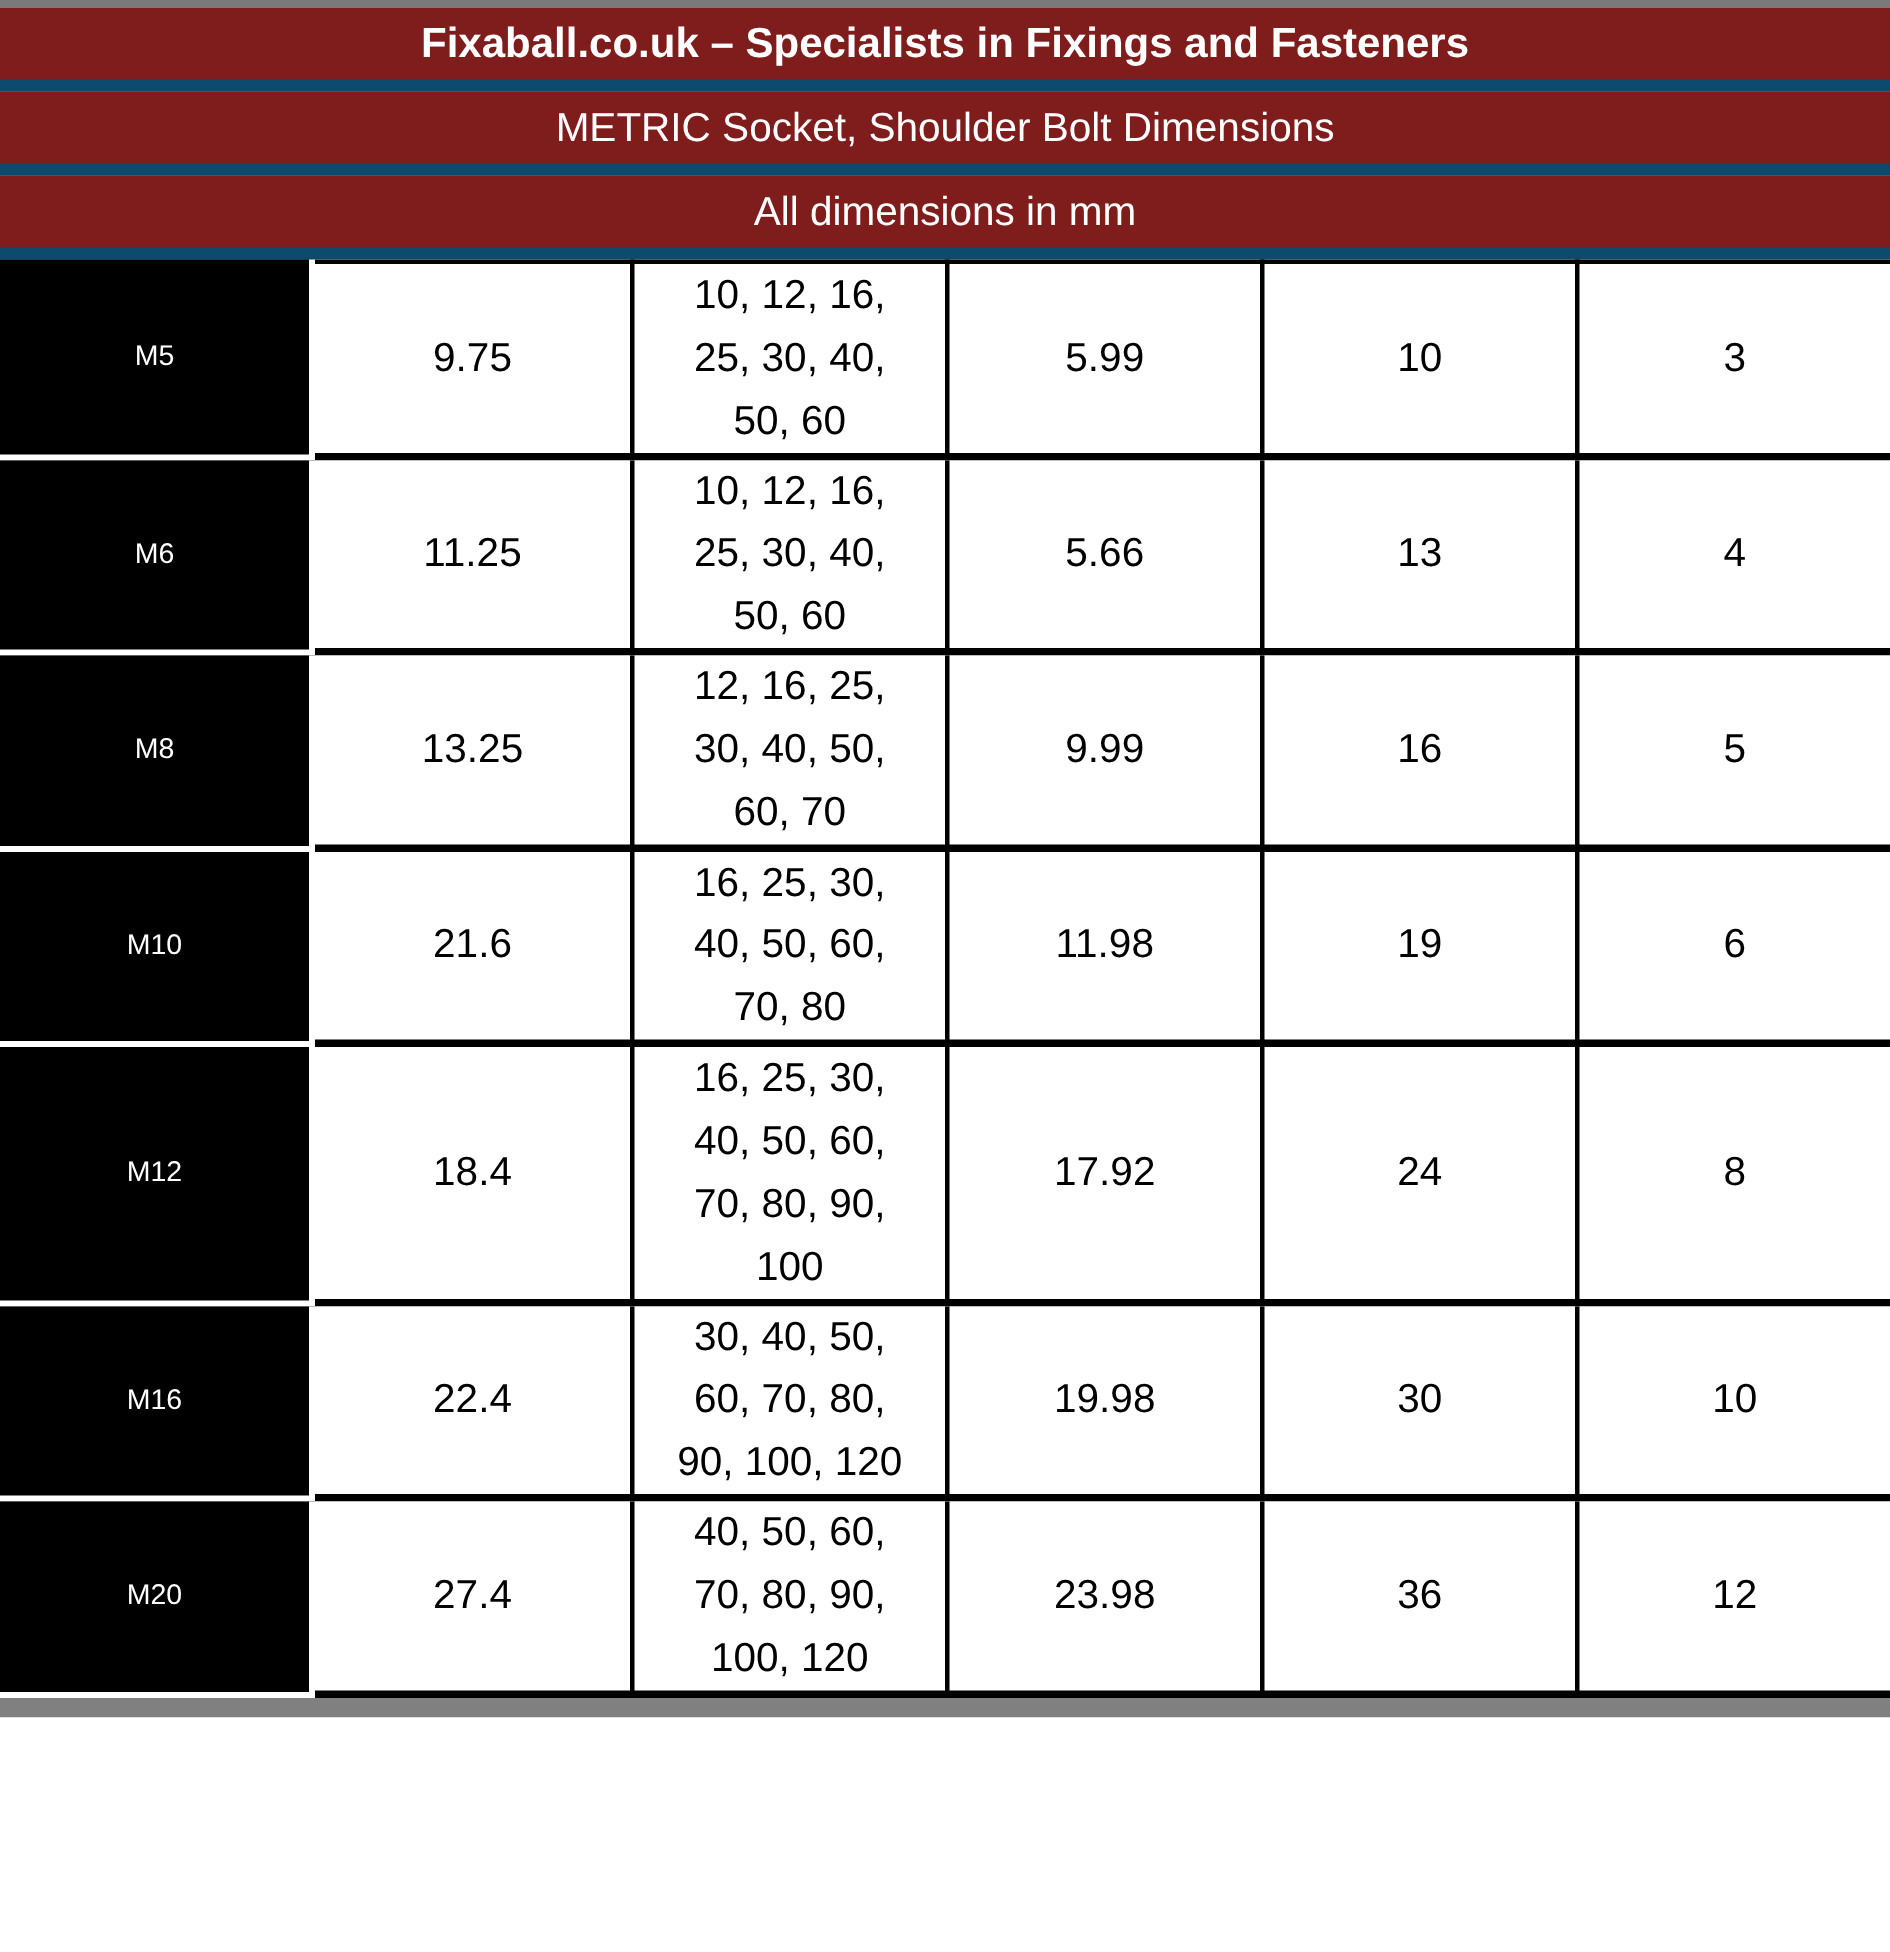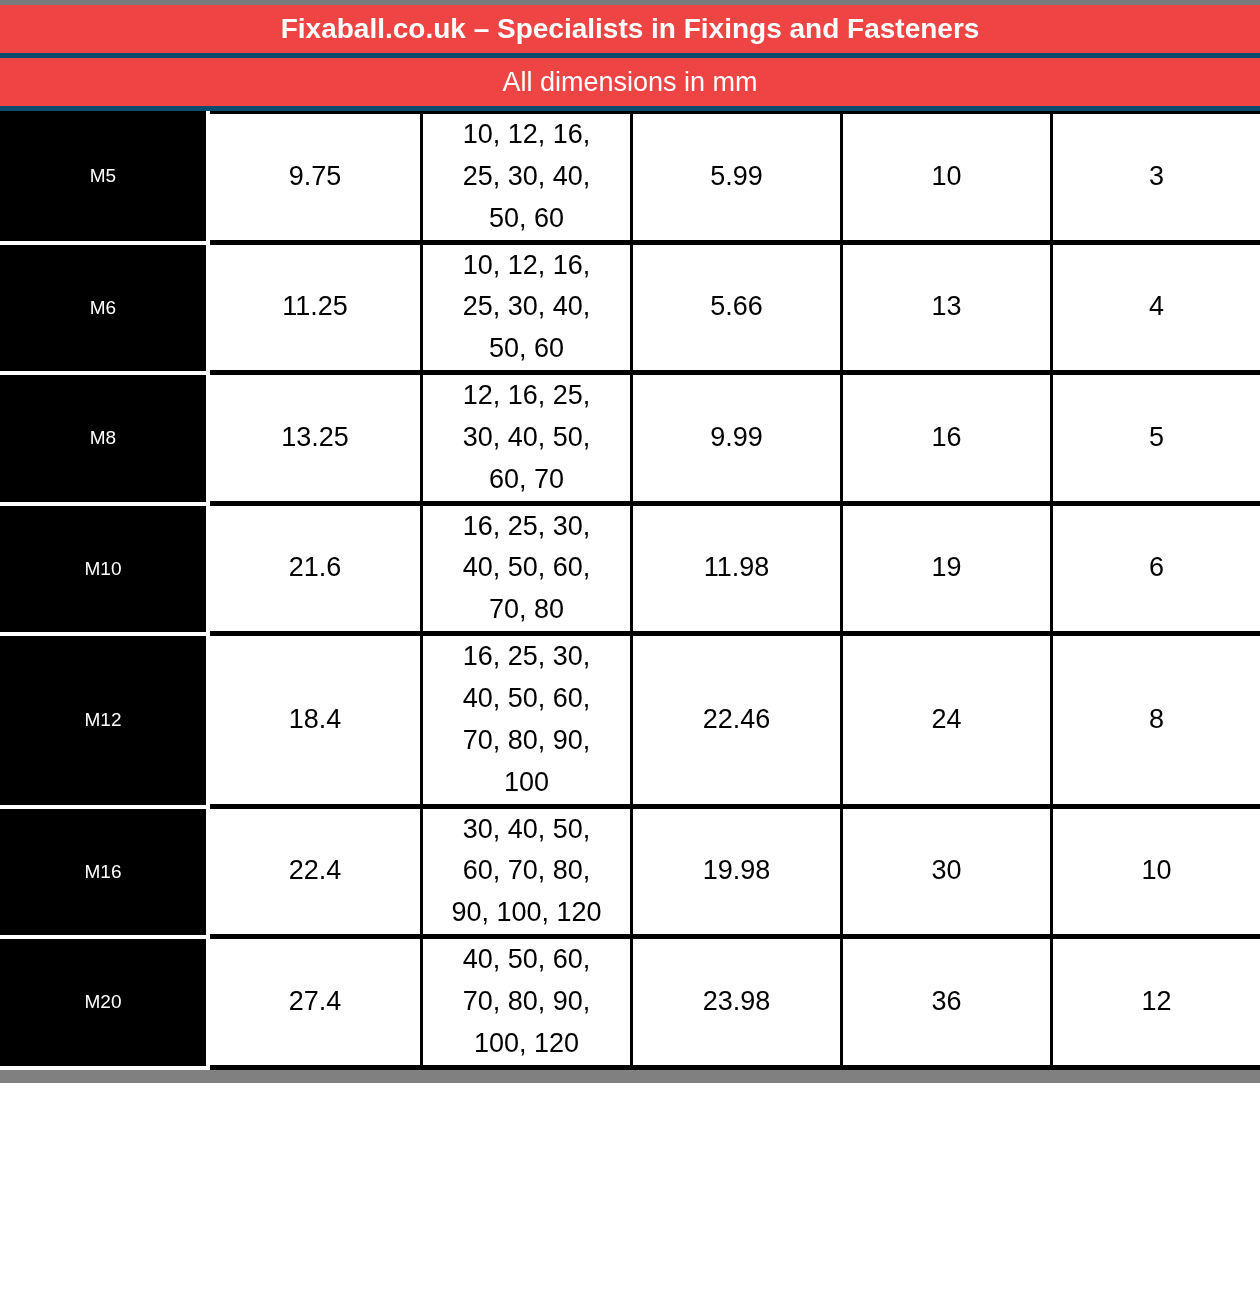"Fixaball.co.uk – Specialists in Fixings" .band-cell { background: #ef4444 -> #7f1d1d; border-bottom: 5px solid #0c4a6e -> 8px solid #0c4a6e }
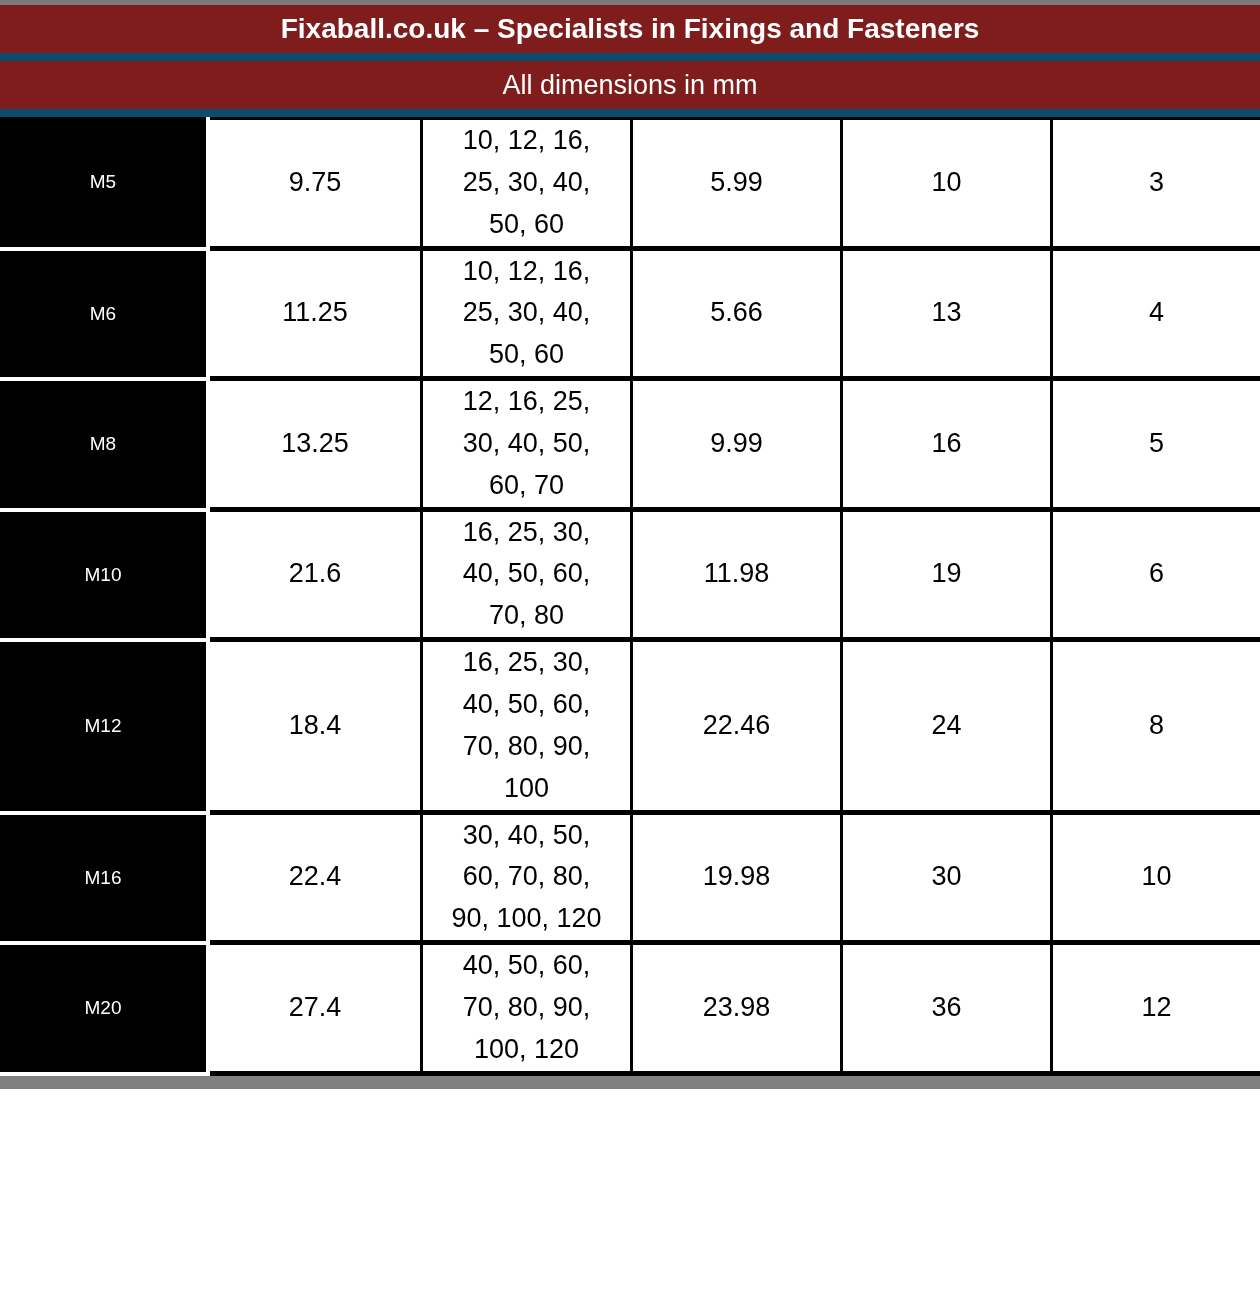"METRIC Socket, Shoulder Bolt Dimensions" tr { html: none -> <tr> <td>METRIC Socket, Shoulder Bolt Dimensions</td> </tr> }
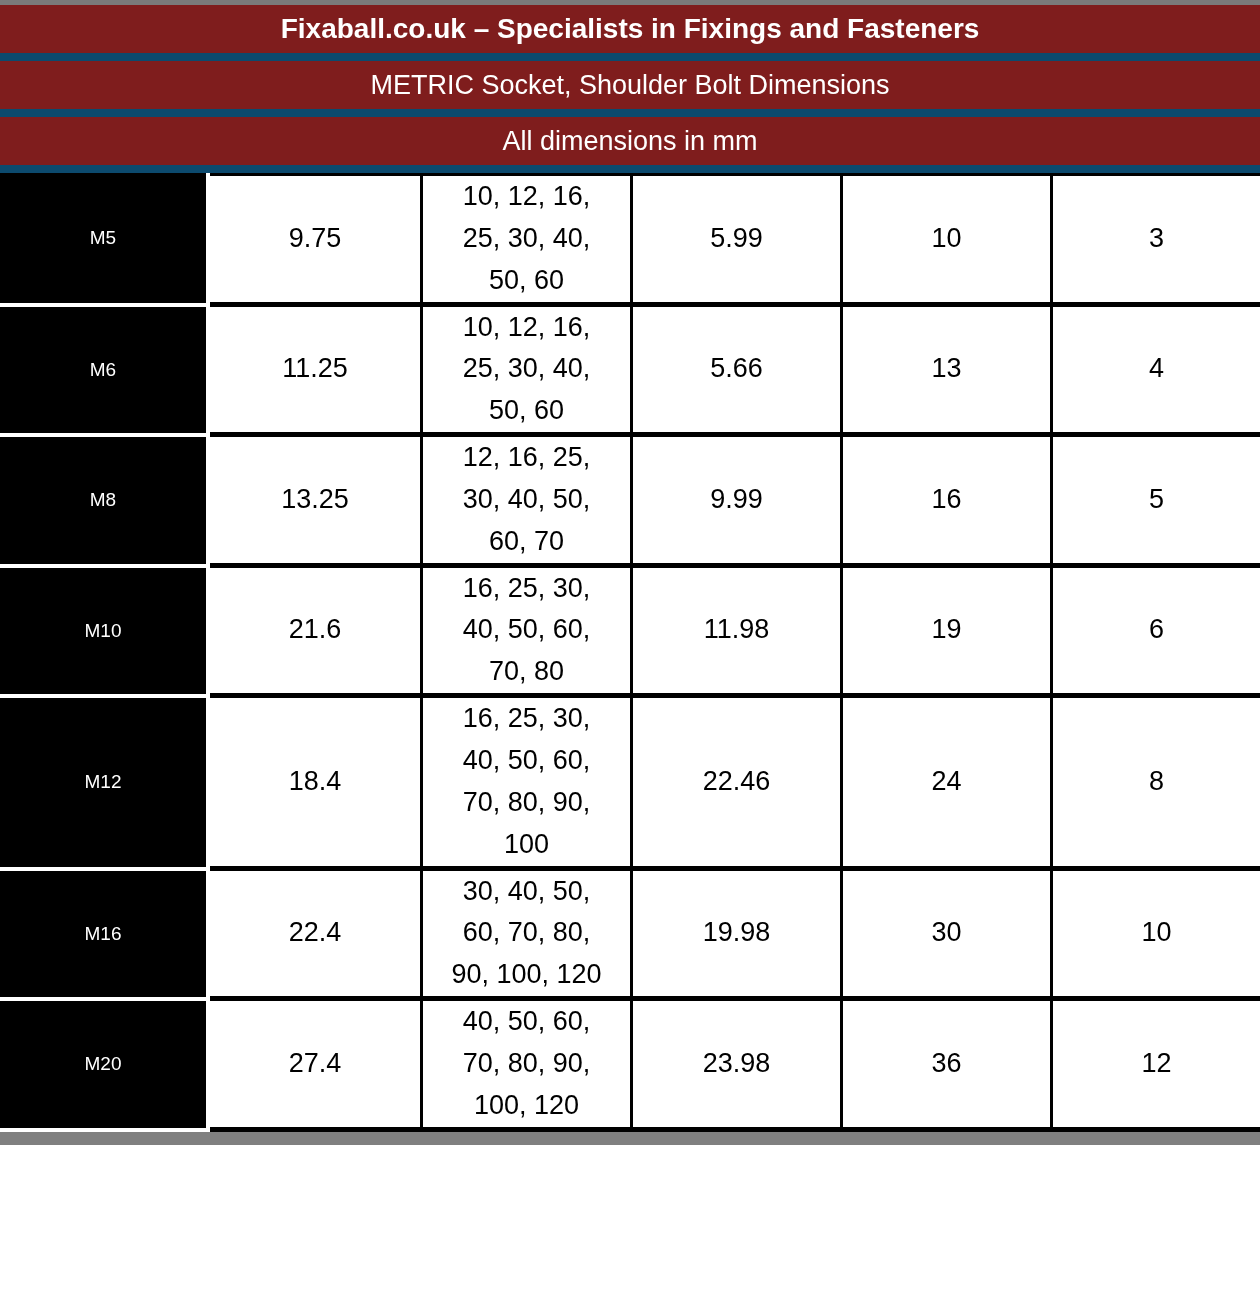"22.46" td.light { text: 22.46 -> 17.92 }
